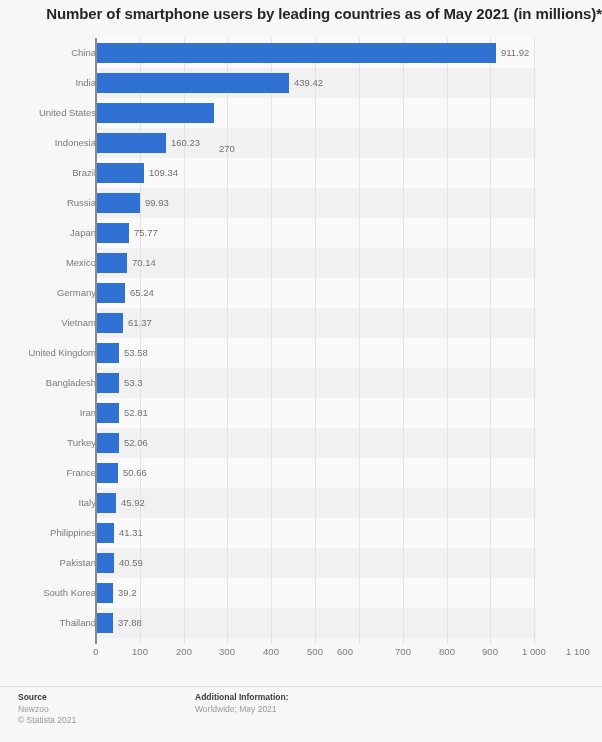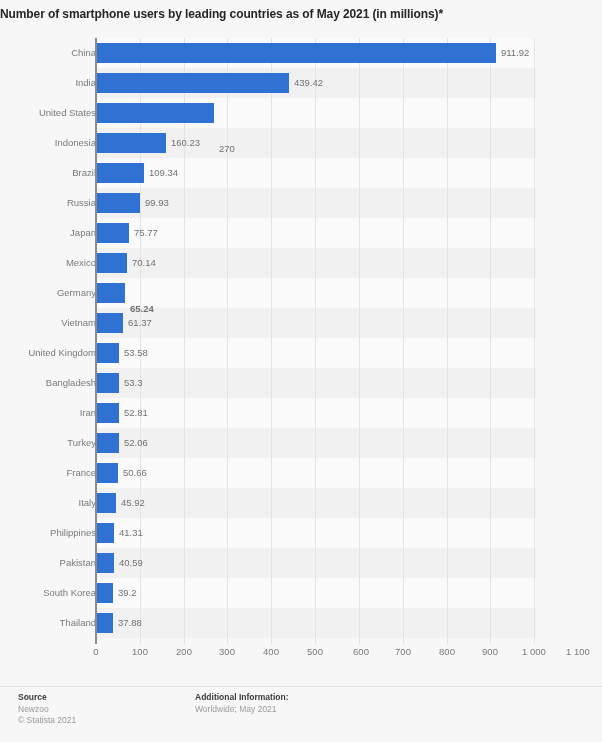"Number of smartphone users by" .chart-title { font-size: 12px -> 15px; text-align: left -> right }
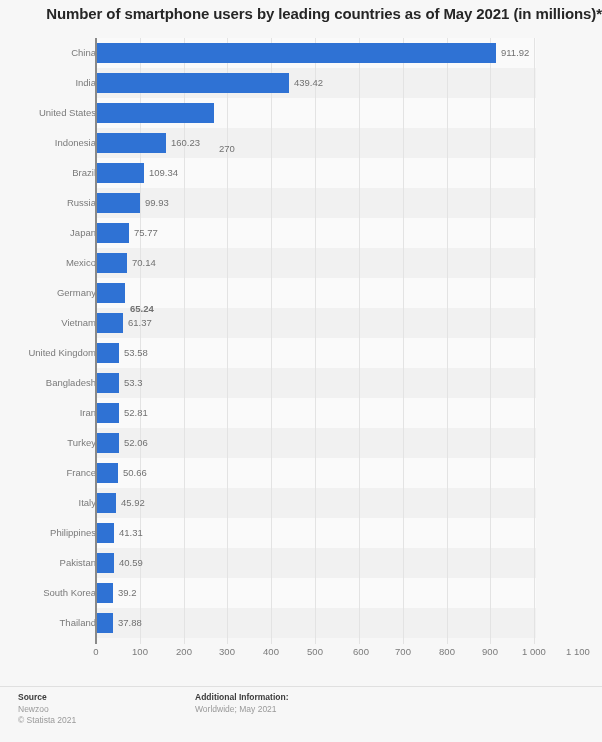"65.24" div.bar-value { font-weight: bold -> none; top: 261px -> 245px }
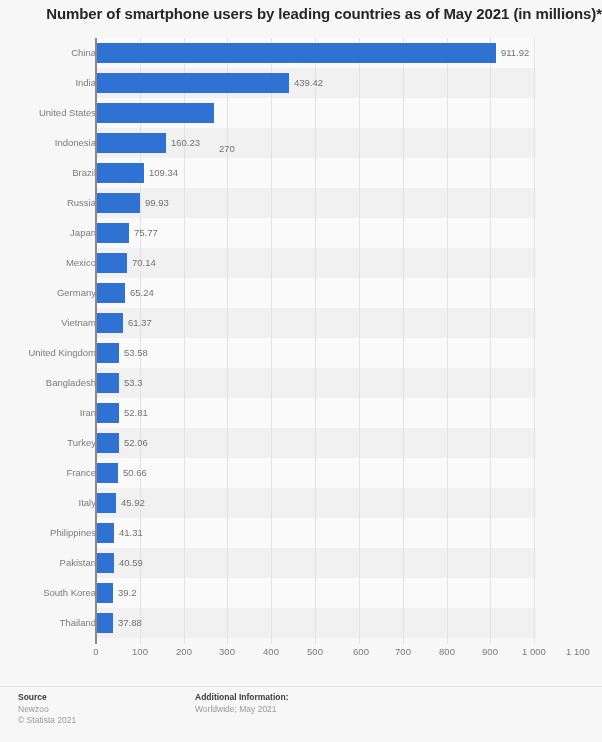"600" div.xtick { left: 265px -> 249px }
